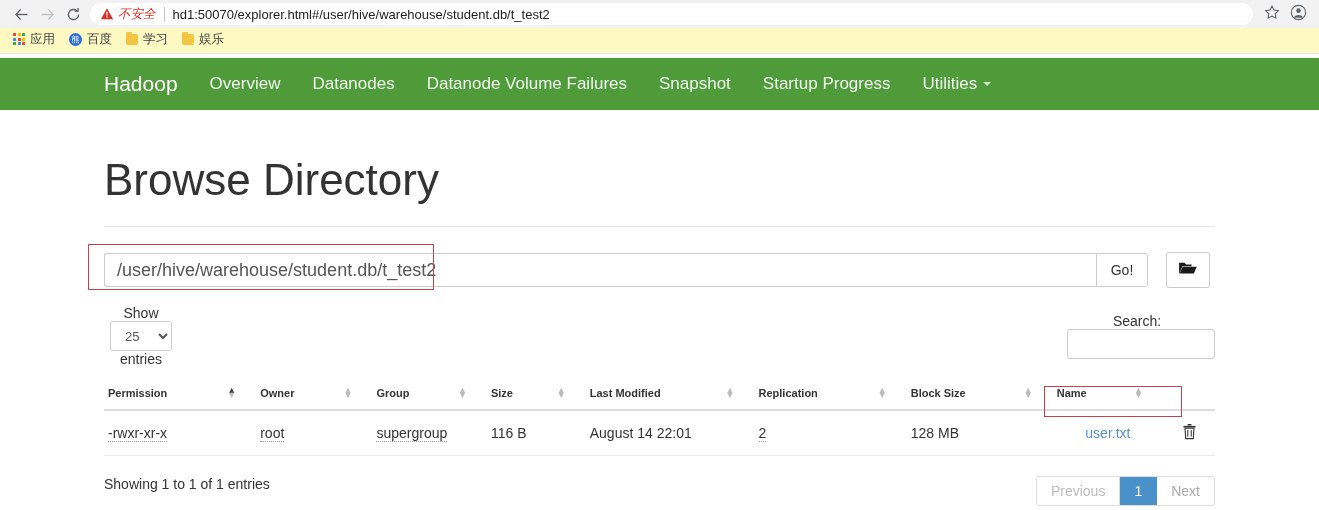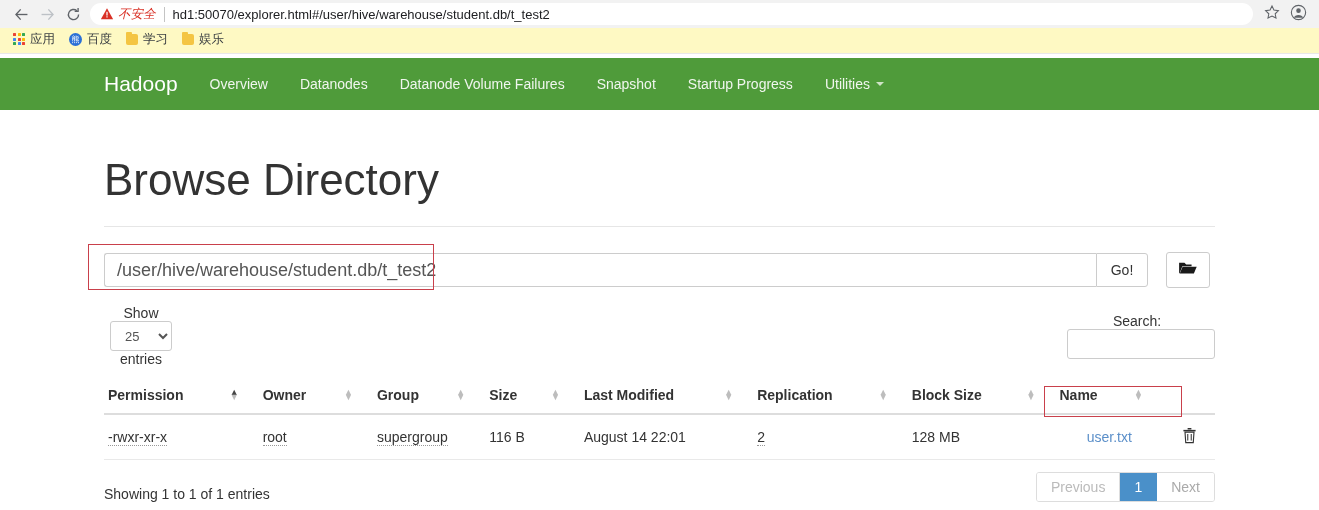"Overview" .nav-link { font-size: 14px -> 17px }
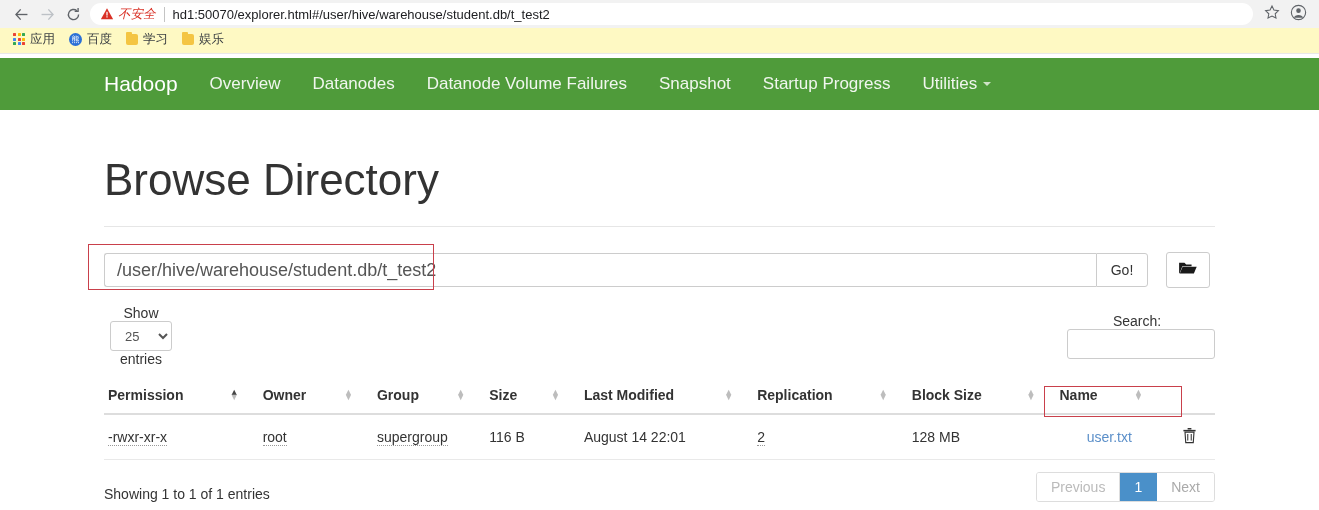"Permission" table.files thead th { font-size: 14px -> 11px }
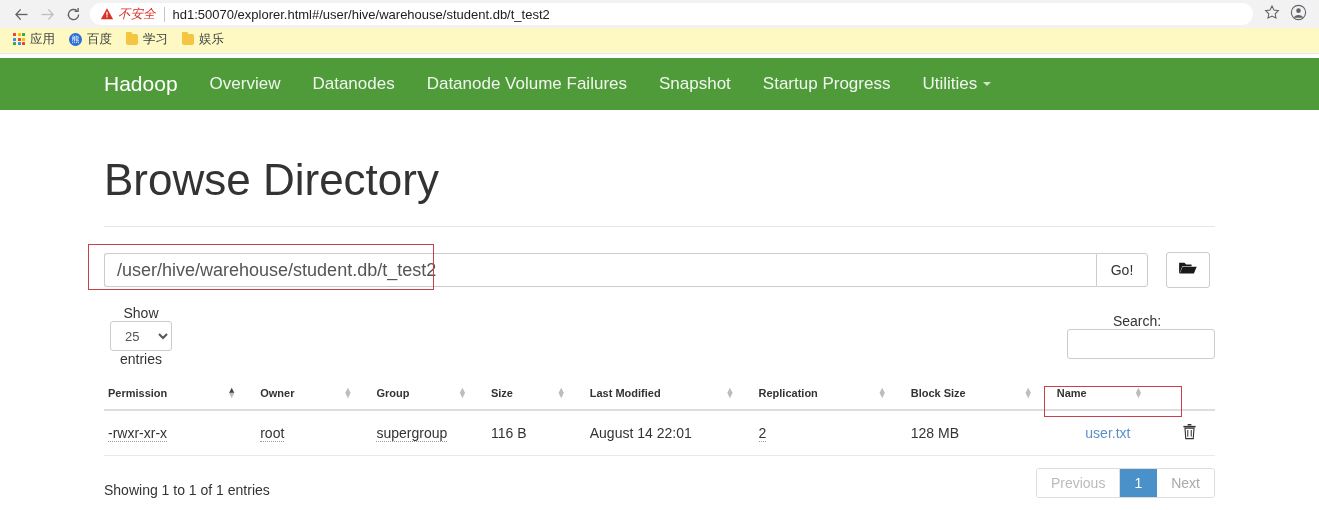"Showing 1 to 1 of" .table-footer { align-items: flex-end -> flex-start; margin-top: 12px -> 20px }
